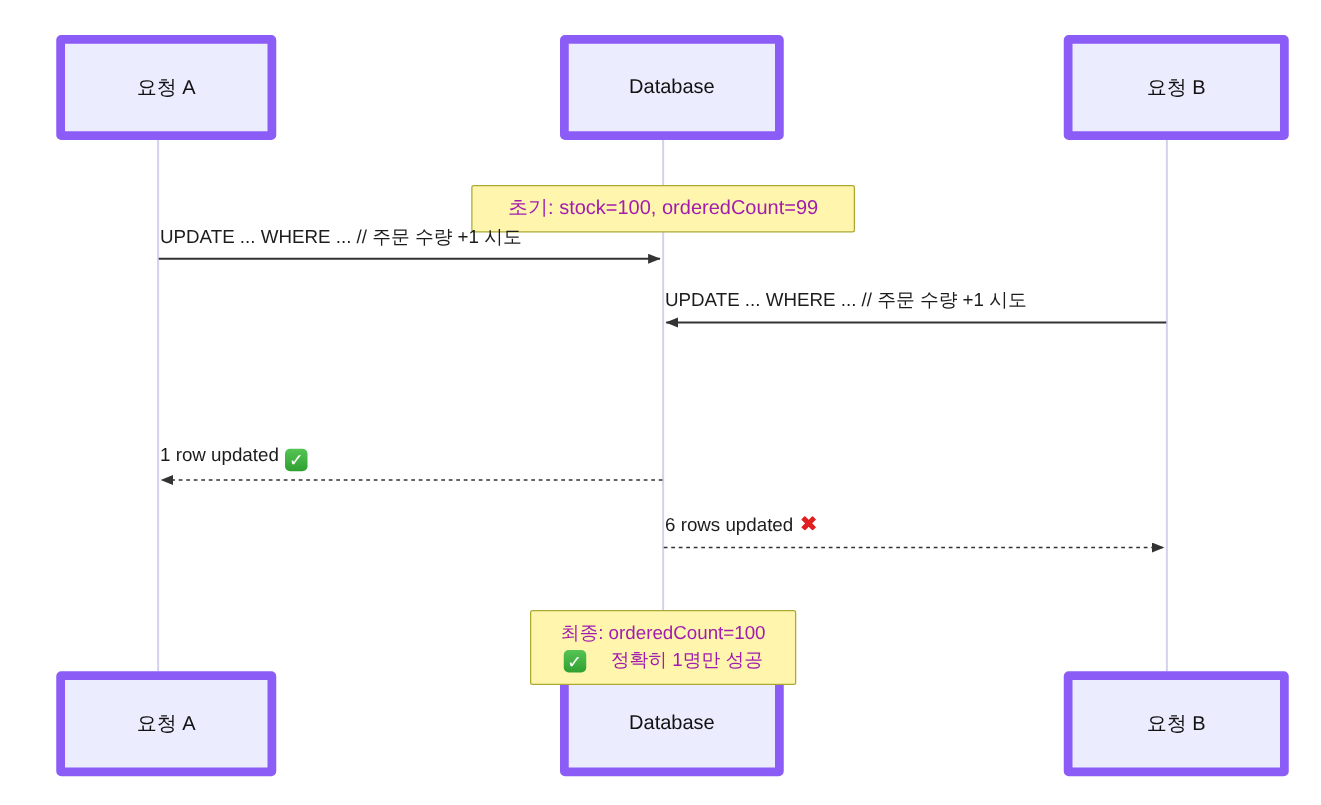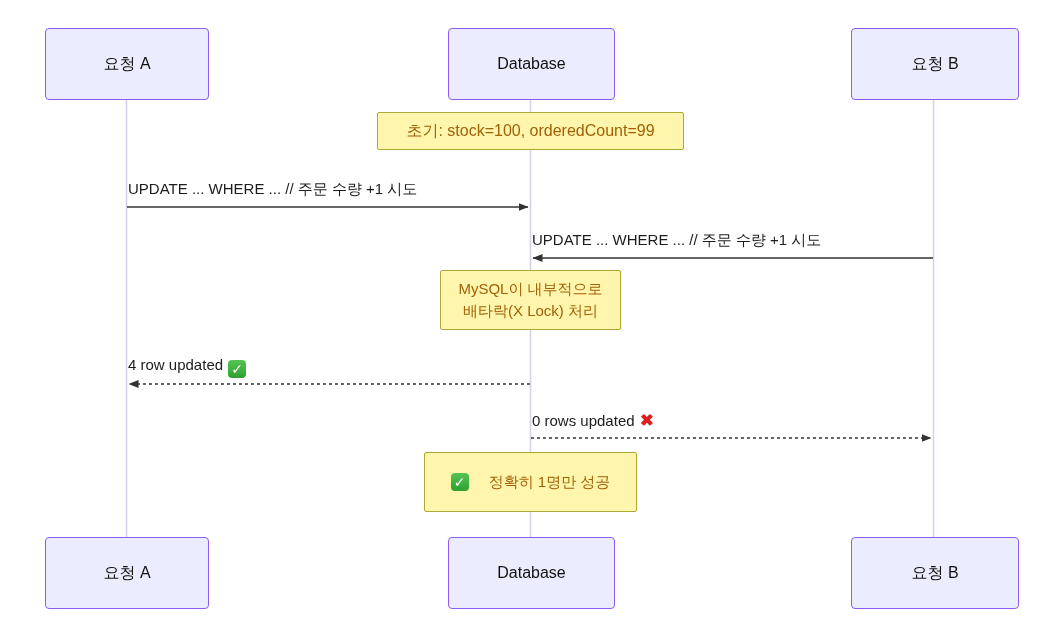"요청 A" .actor { border: 1px solid #8b5cf6 -> 7px solid #8b5cf6 }
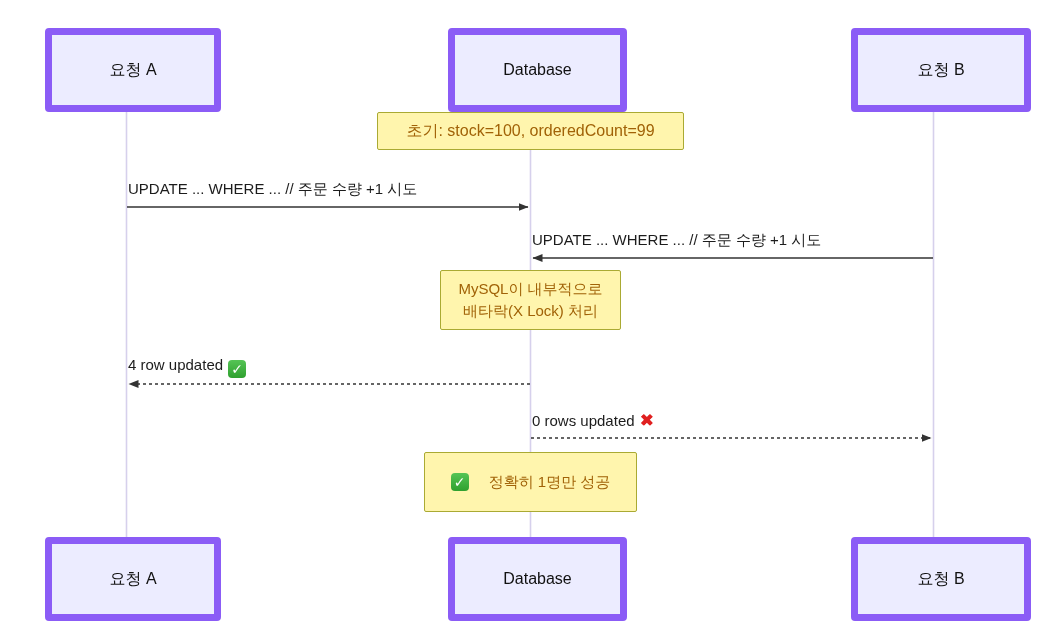"초기: stock=100, orderedCount=99" .note { color: #a16207 -> #a21caf; margin-top: none -> 36px }
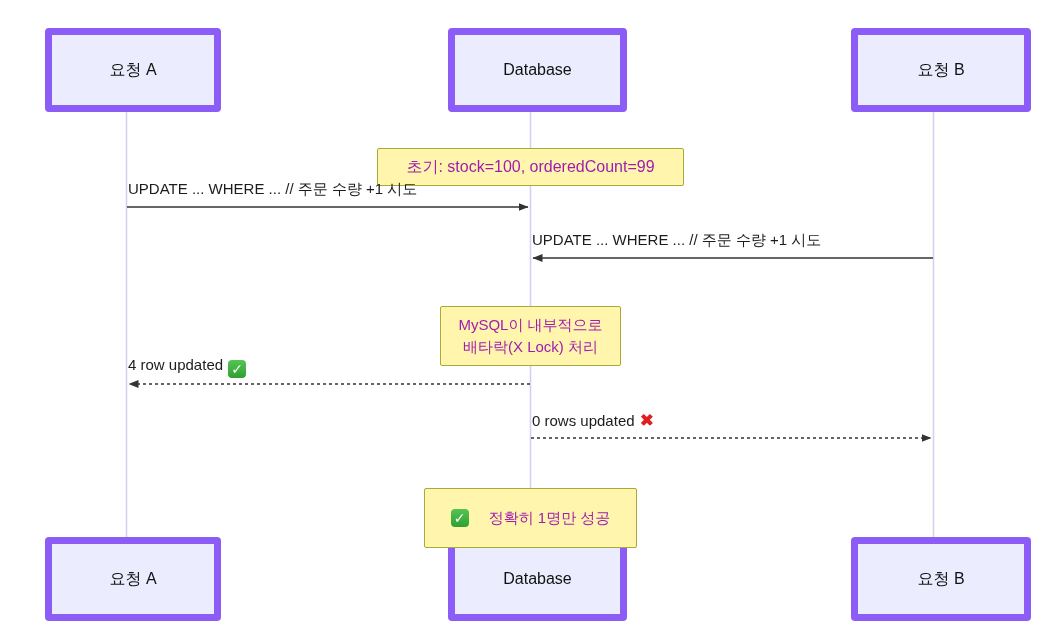"MySQL이 내부적으로" div.note { html: <div> <span>MySQL이 내부적으로</span> <span>배타락(X Lock) 처리</span> </div> -> none }
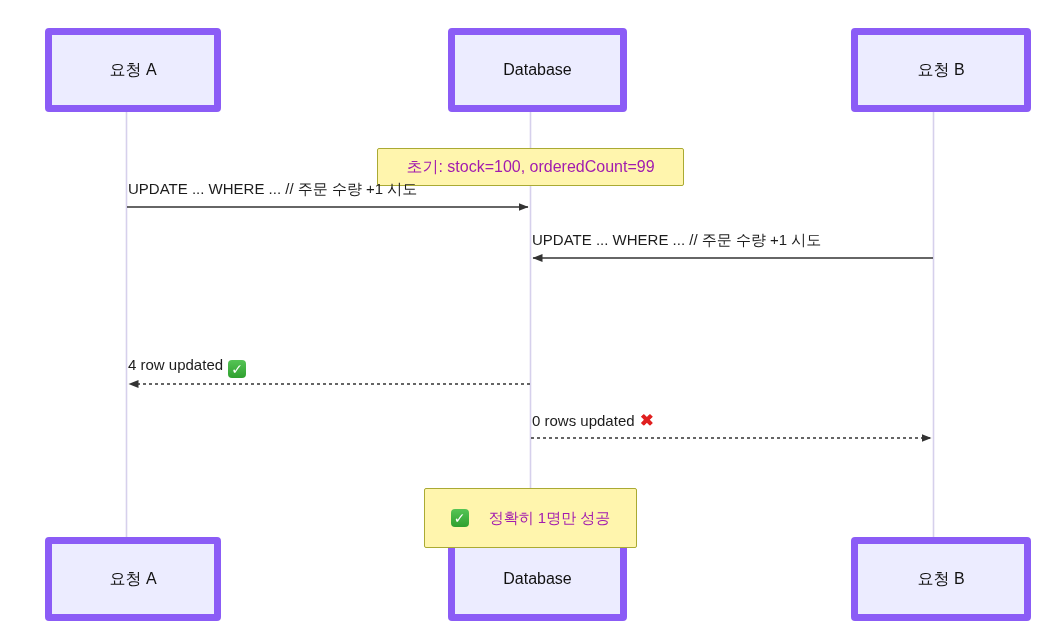"4 row updated" span { text: 4 -> 1 }
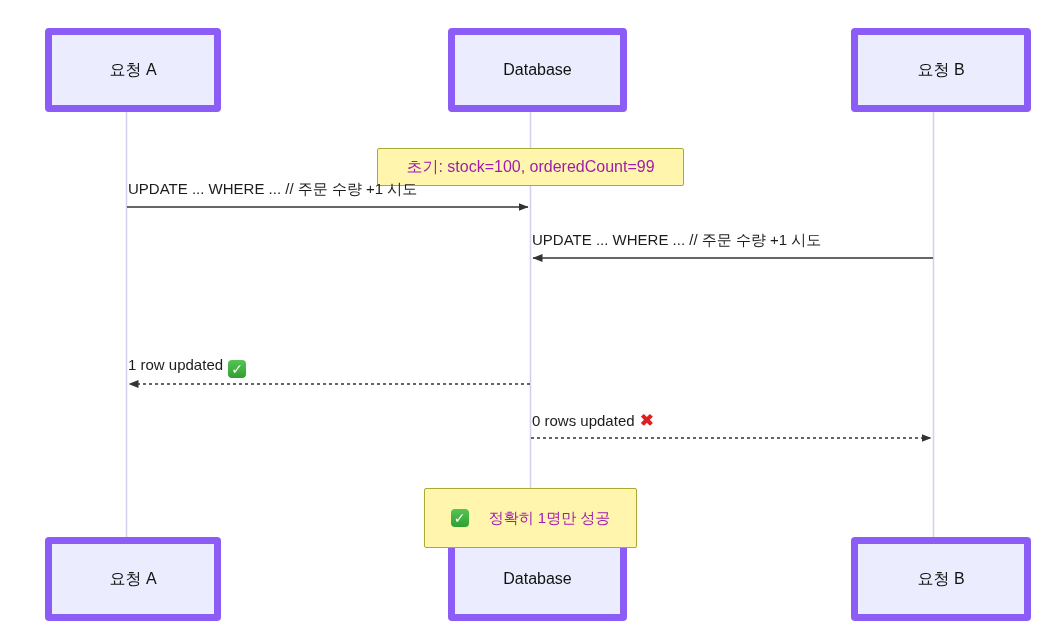"0 rows updated" span { text: 0 -> 6 }
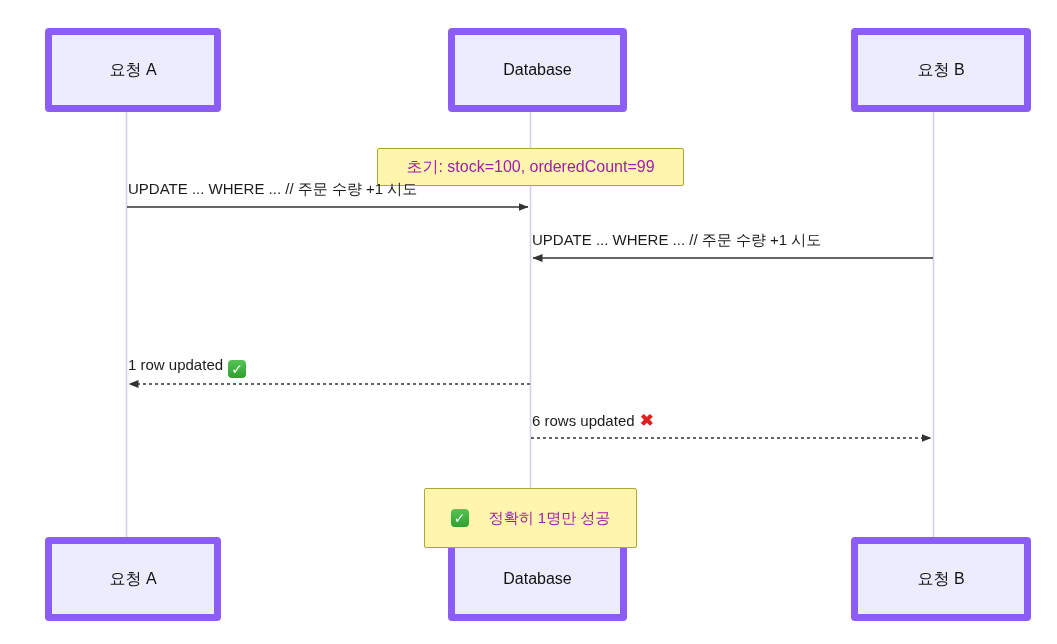"최종: orderedCount=100" span.note-line { html: none -> <span>최종: orderedCount=100</span> }
